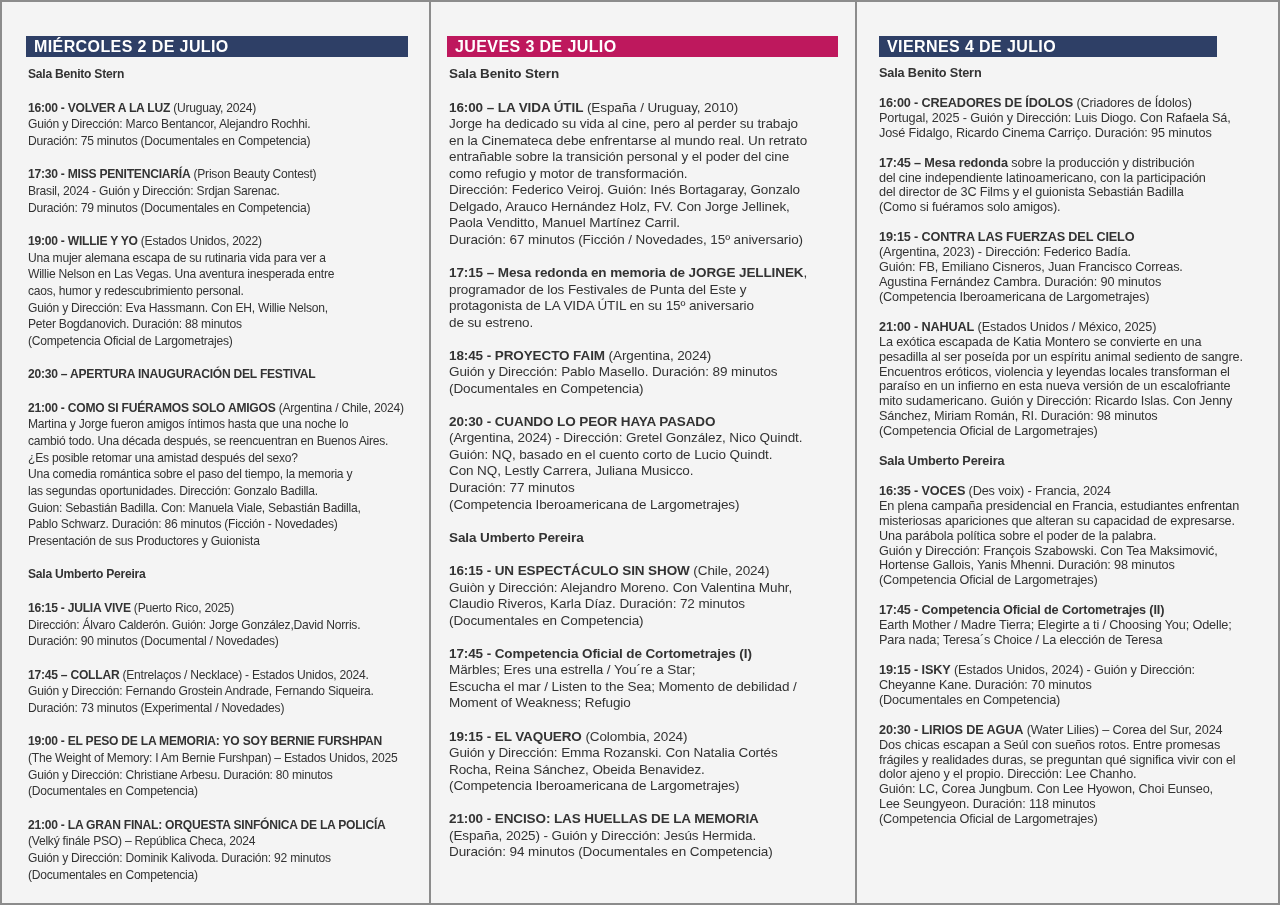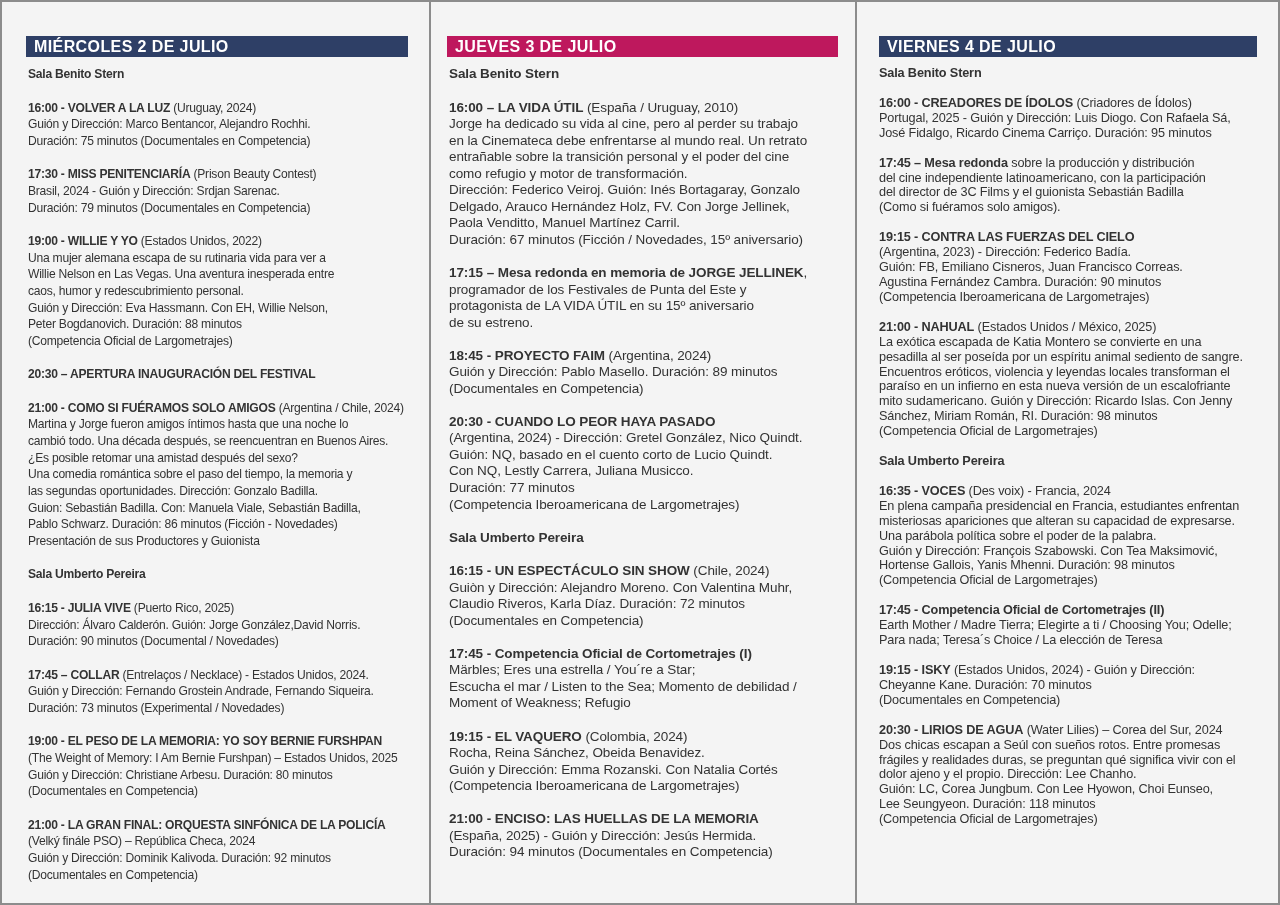"VIERNES 4 DE JULIO" .c3 .day-header { width: 378px -> 338px }
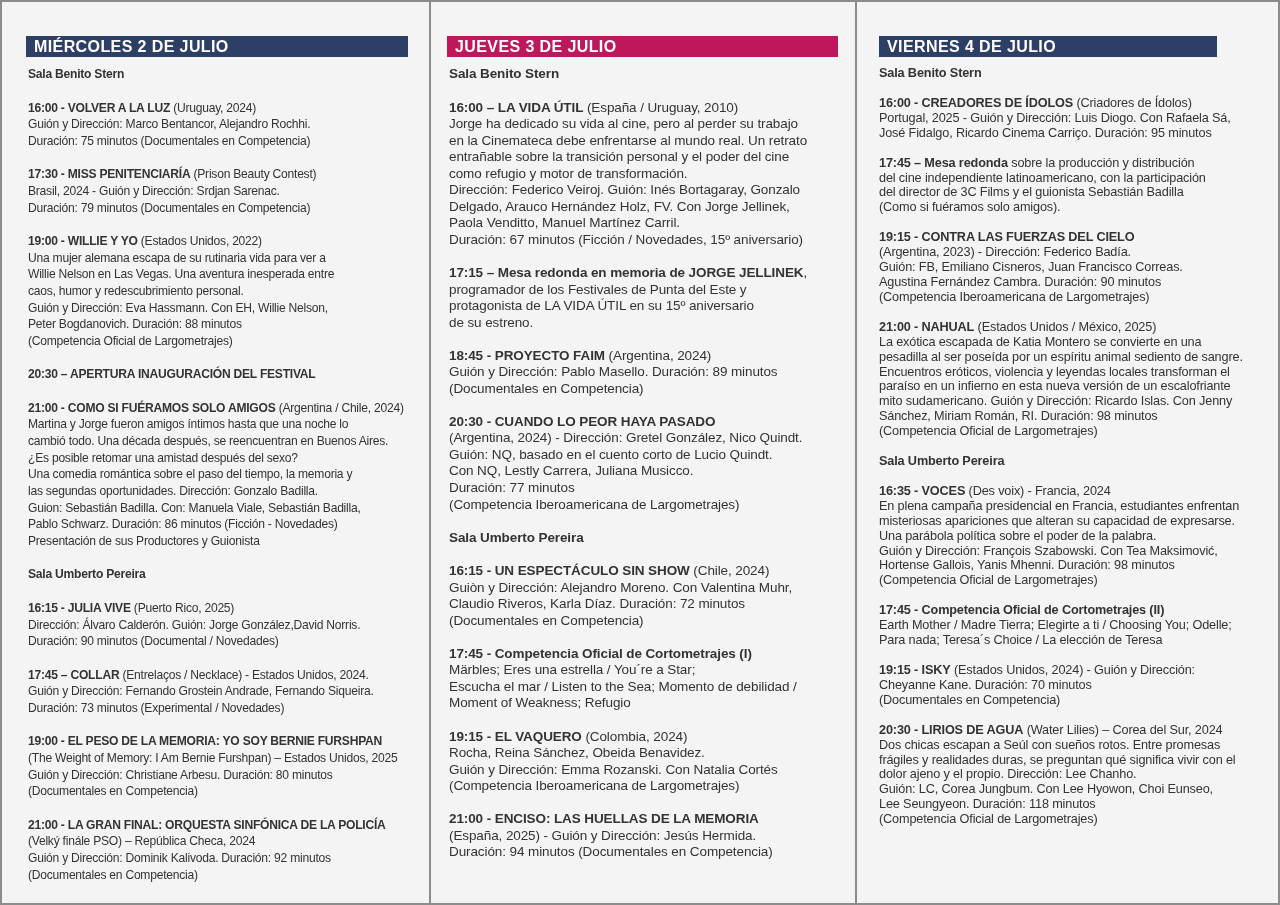"Rocha, Reina Sánchez, Obeida Benavidez." span.line { order: before "Guión y Dirección: Emma Rozanski." -> after "Guión y Dirección: Emma Rozanski." }
